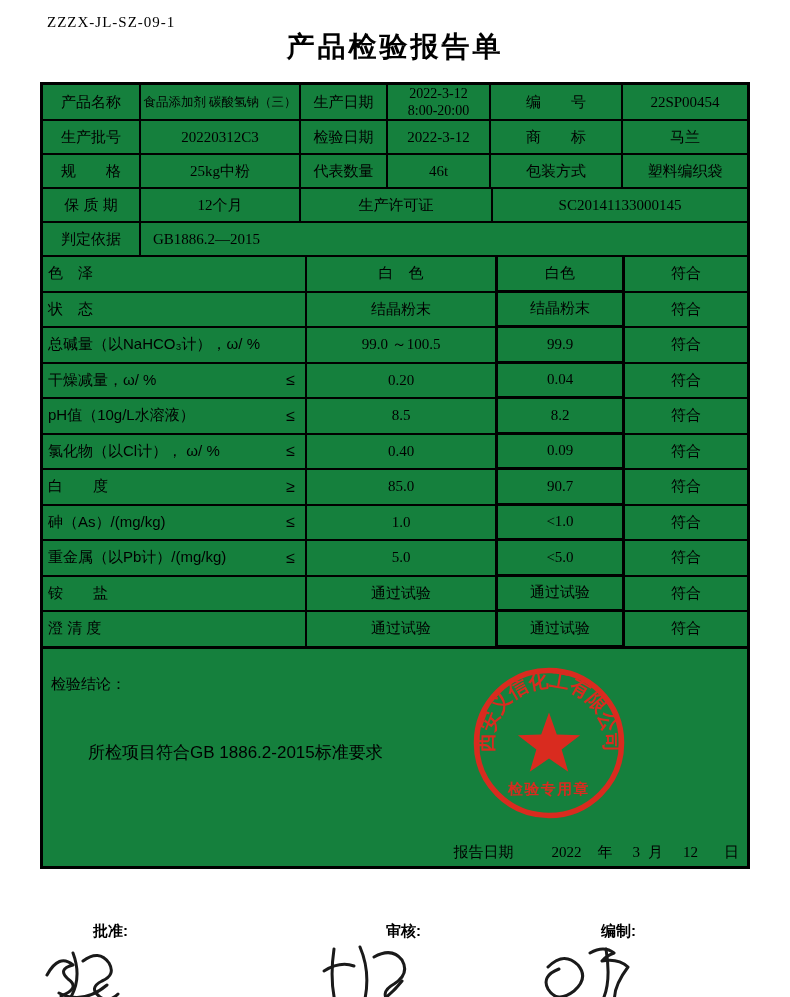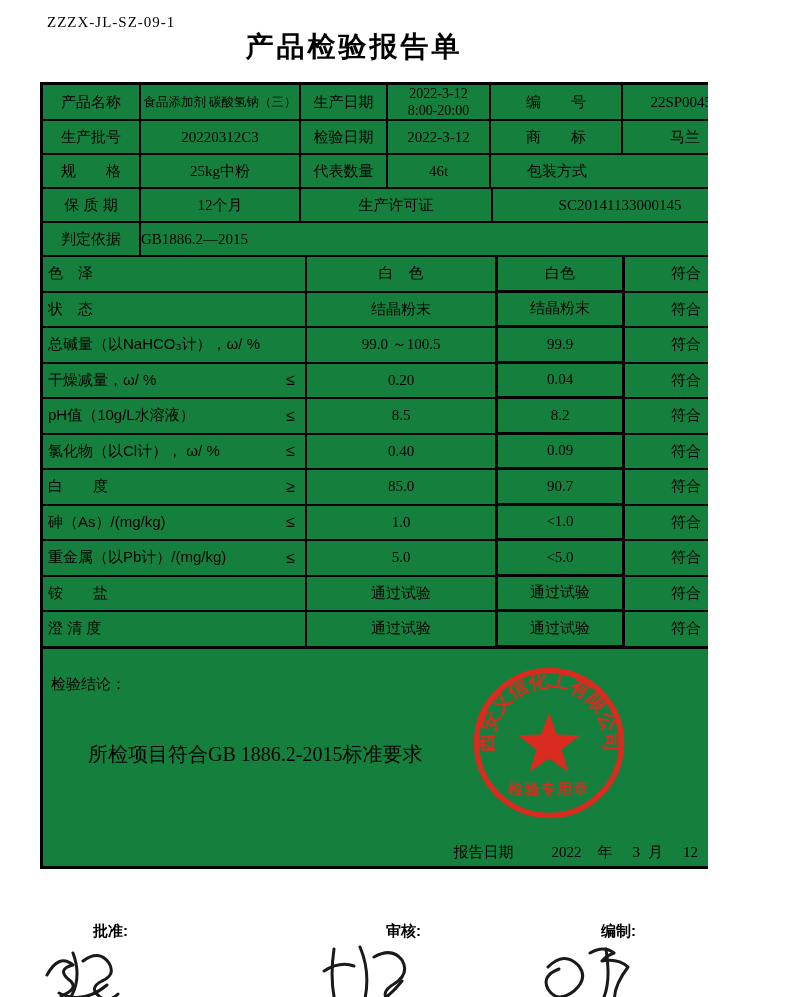"ZZZX-JL-SZ-09-1" .page { width: 708px -> 790px }
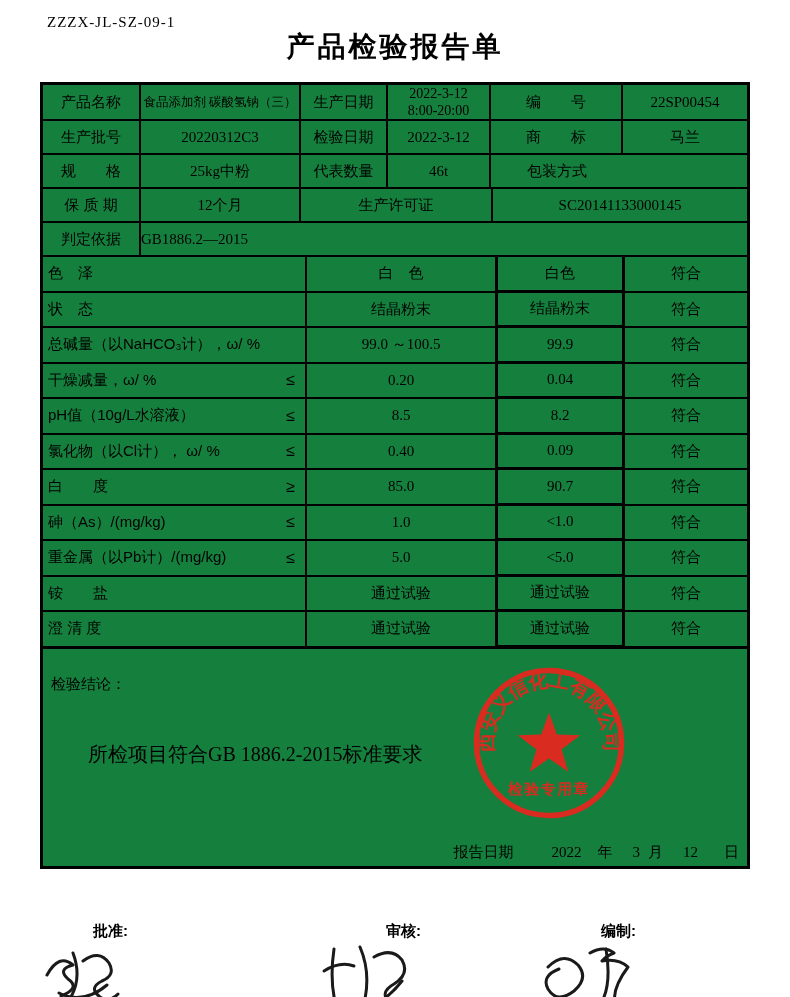"塑料编织袋" div.cell { html: none -> <div>塑料编织袋</div> }
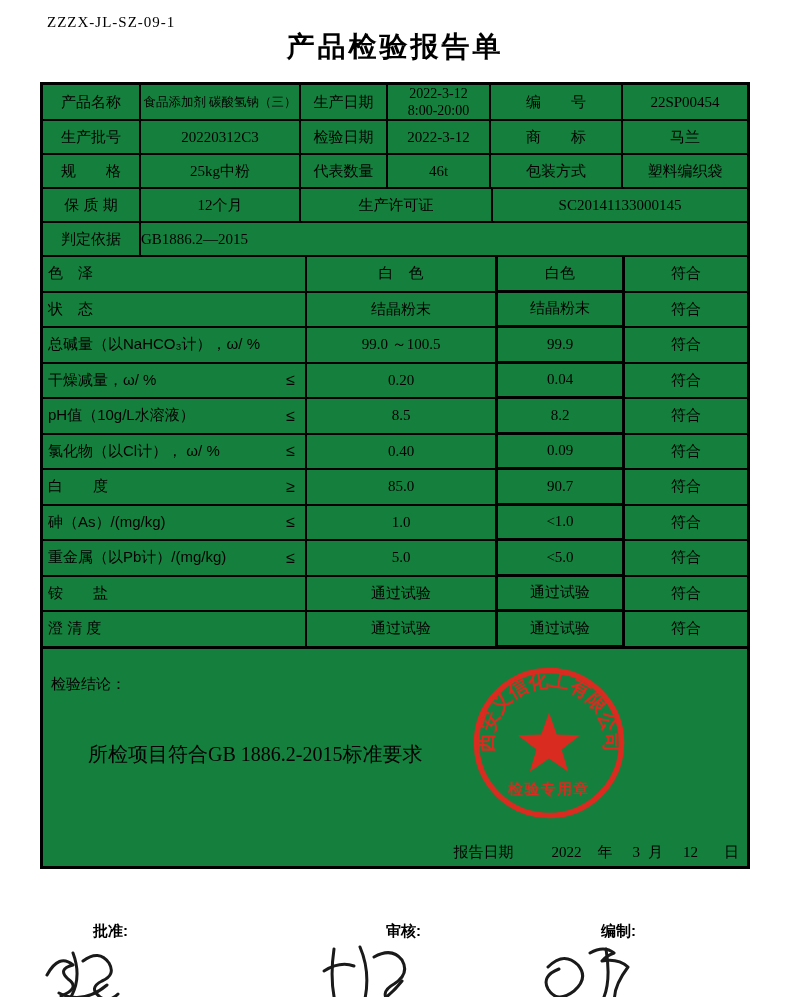"判定依据" .g2 { gap: none -> 12px }
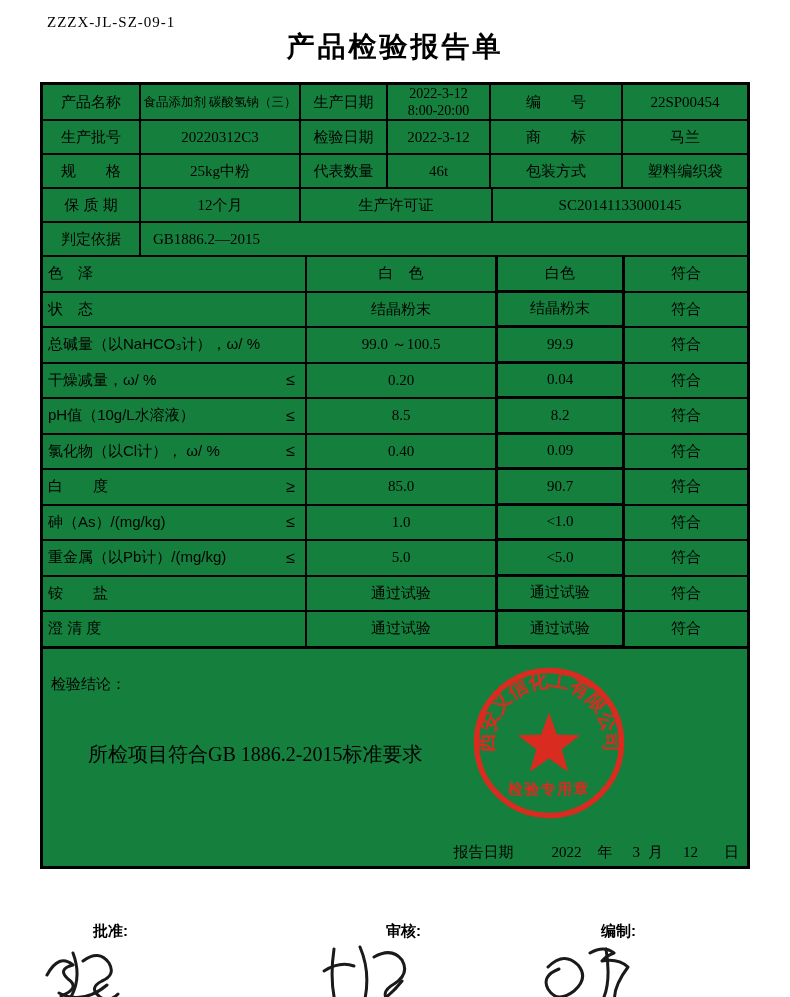"所检项目符合GB 1886.2-2015标准要求" .conclusion-text { font-family: Liberation Serif, serif -> Liberation Sans, sans-serif; font-size: 20px -> 17px }
